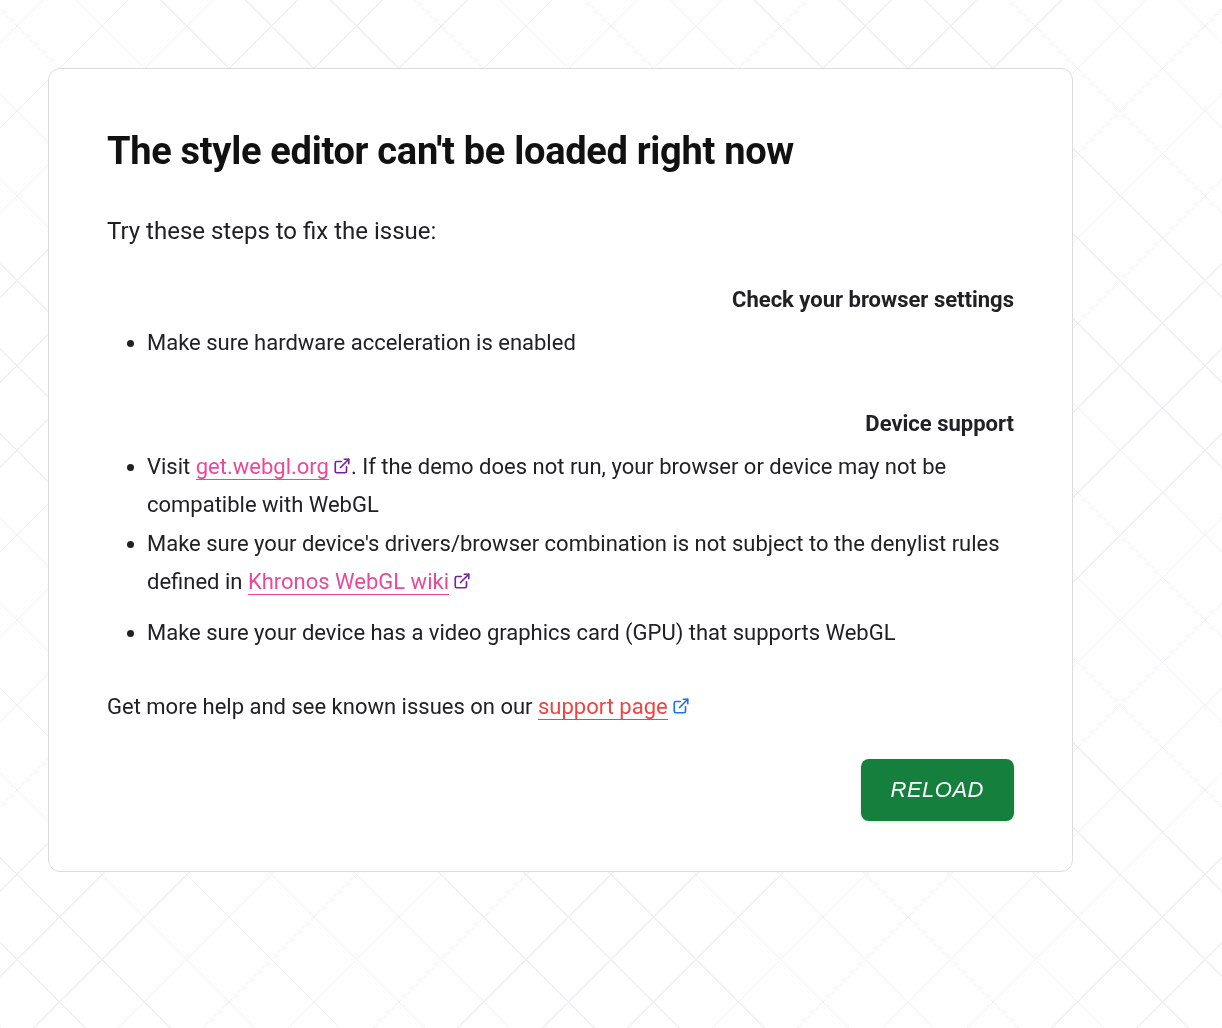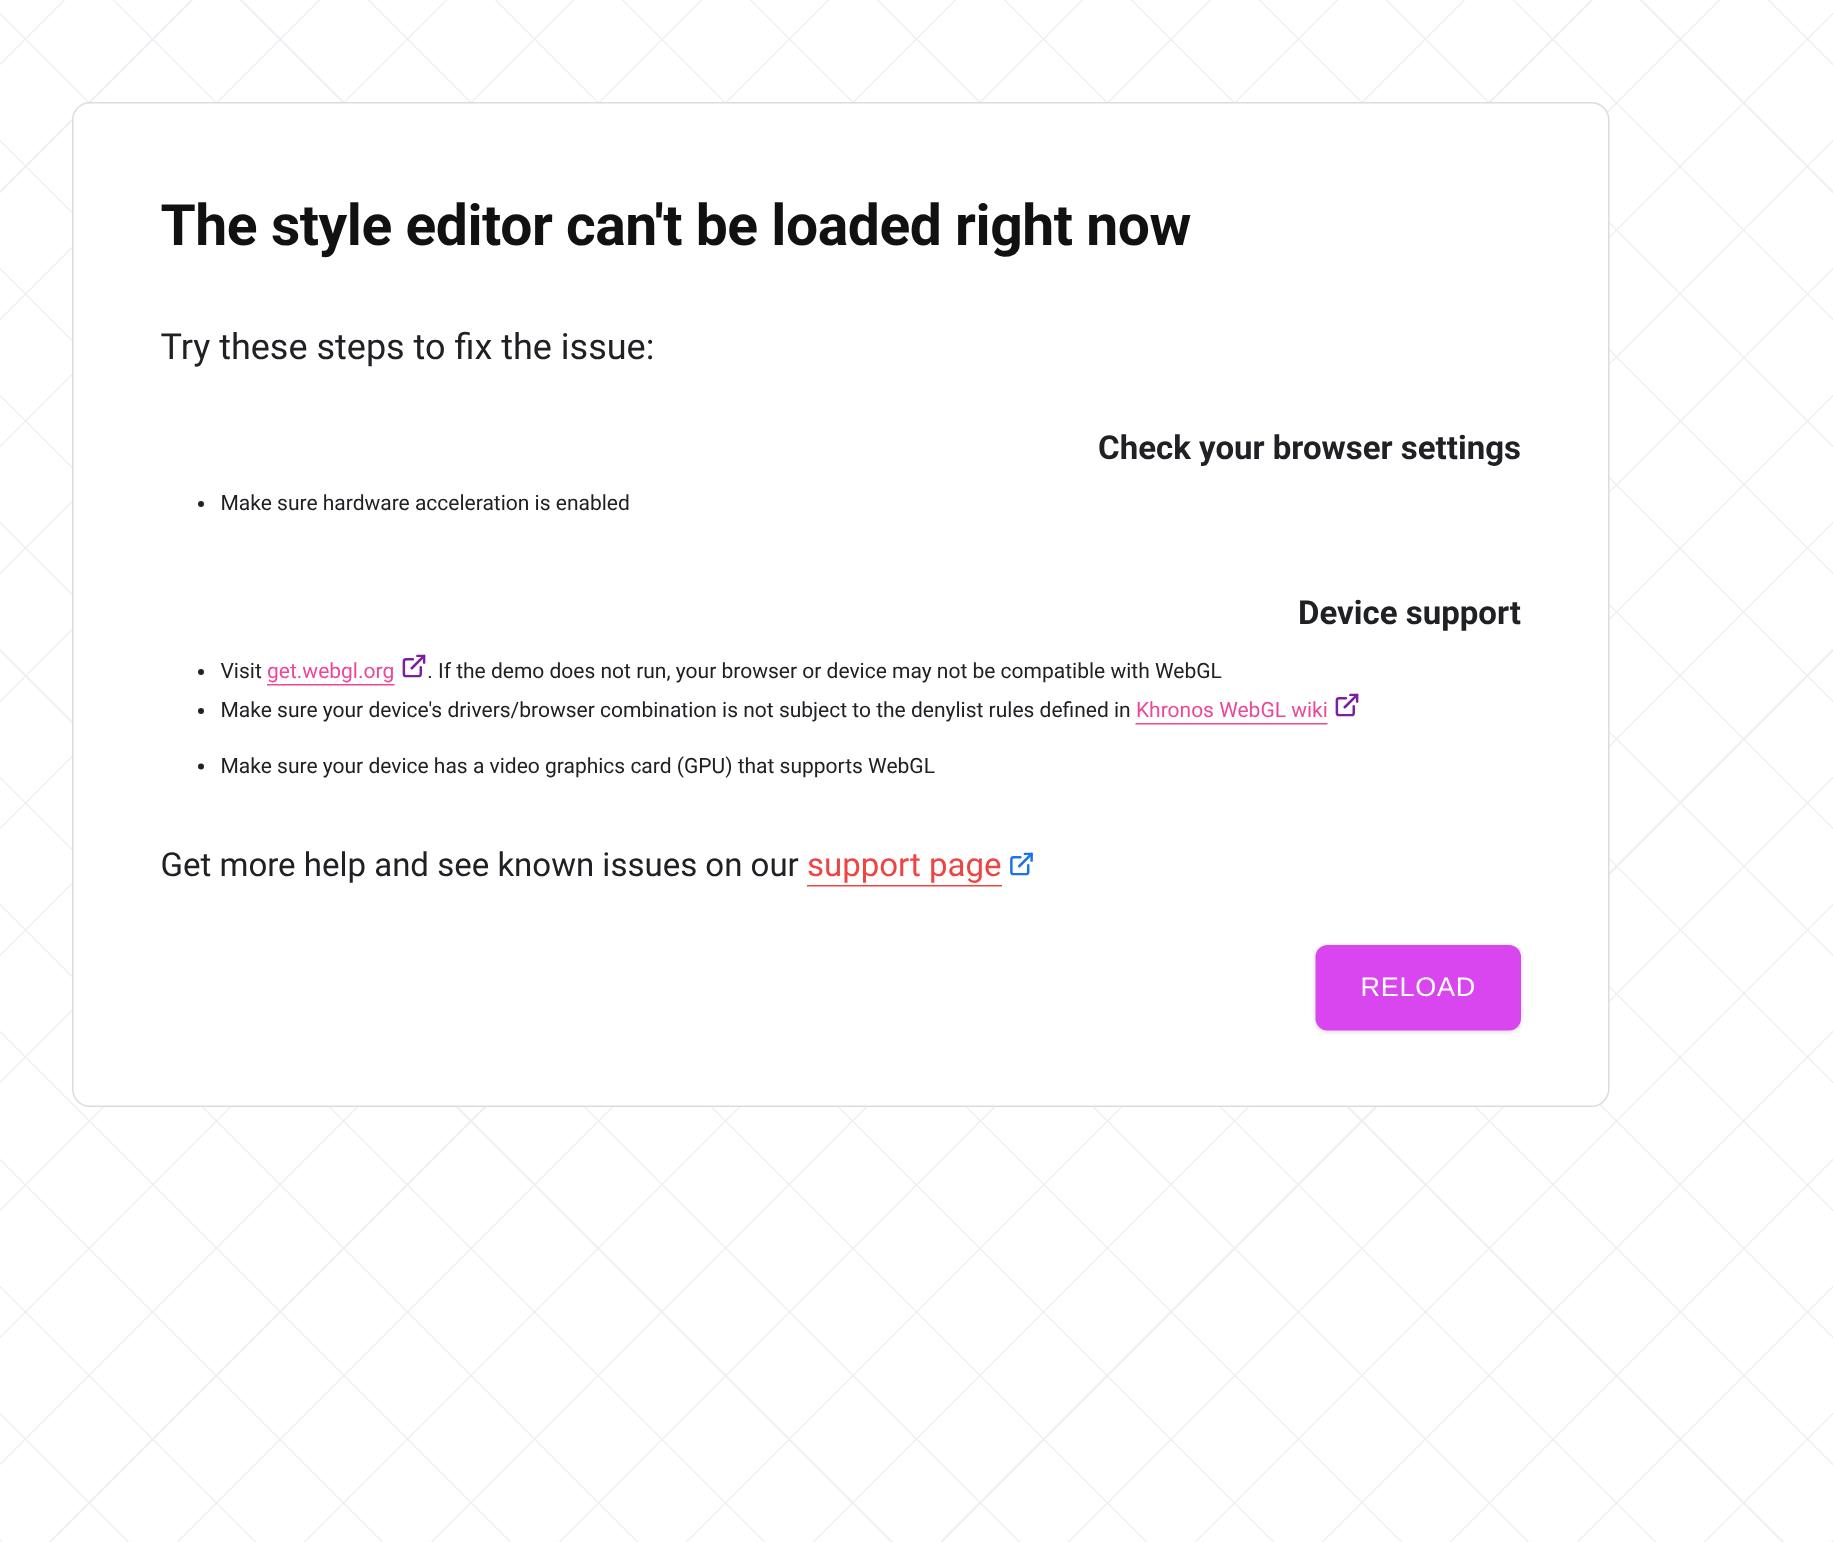"Make sure hardware acceleration is" li { font-size: 14px -> 22px }
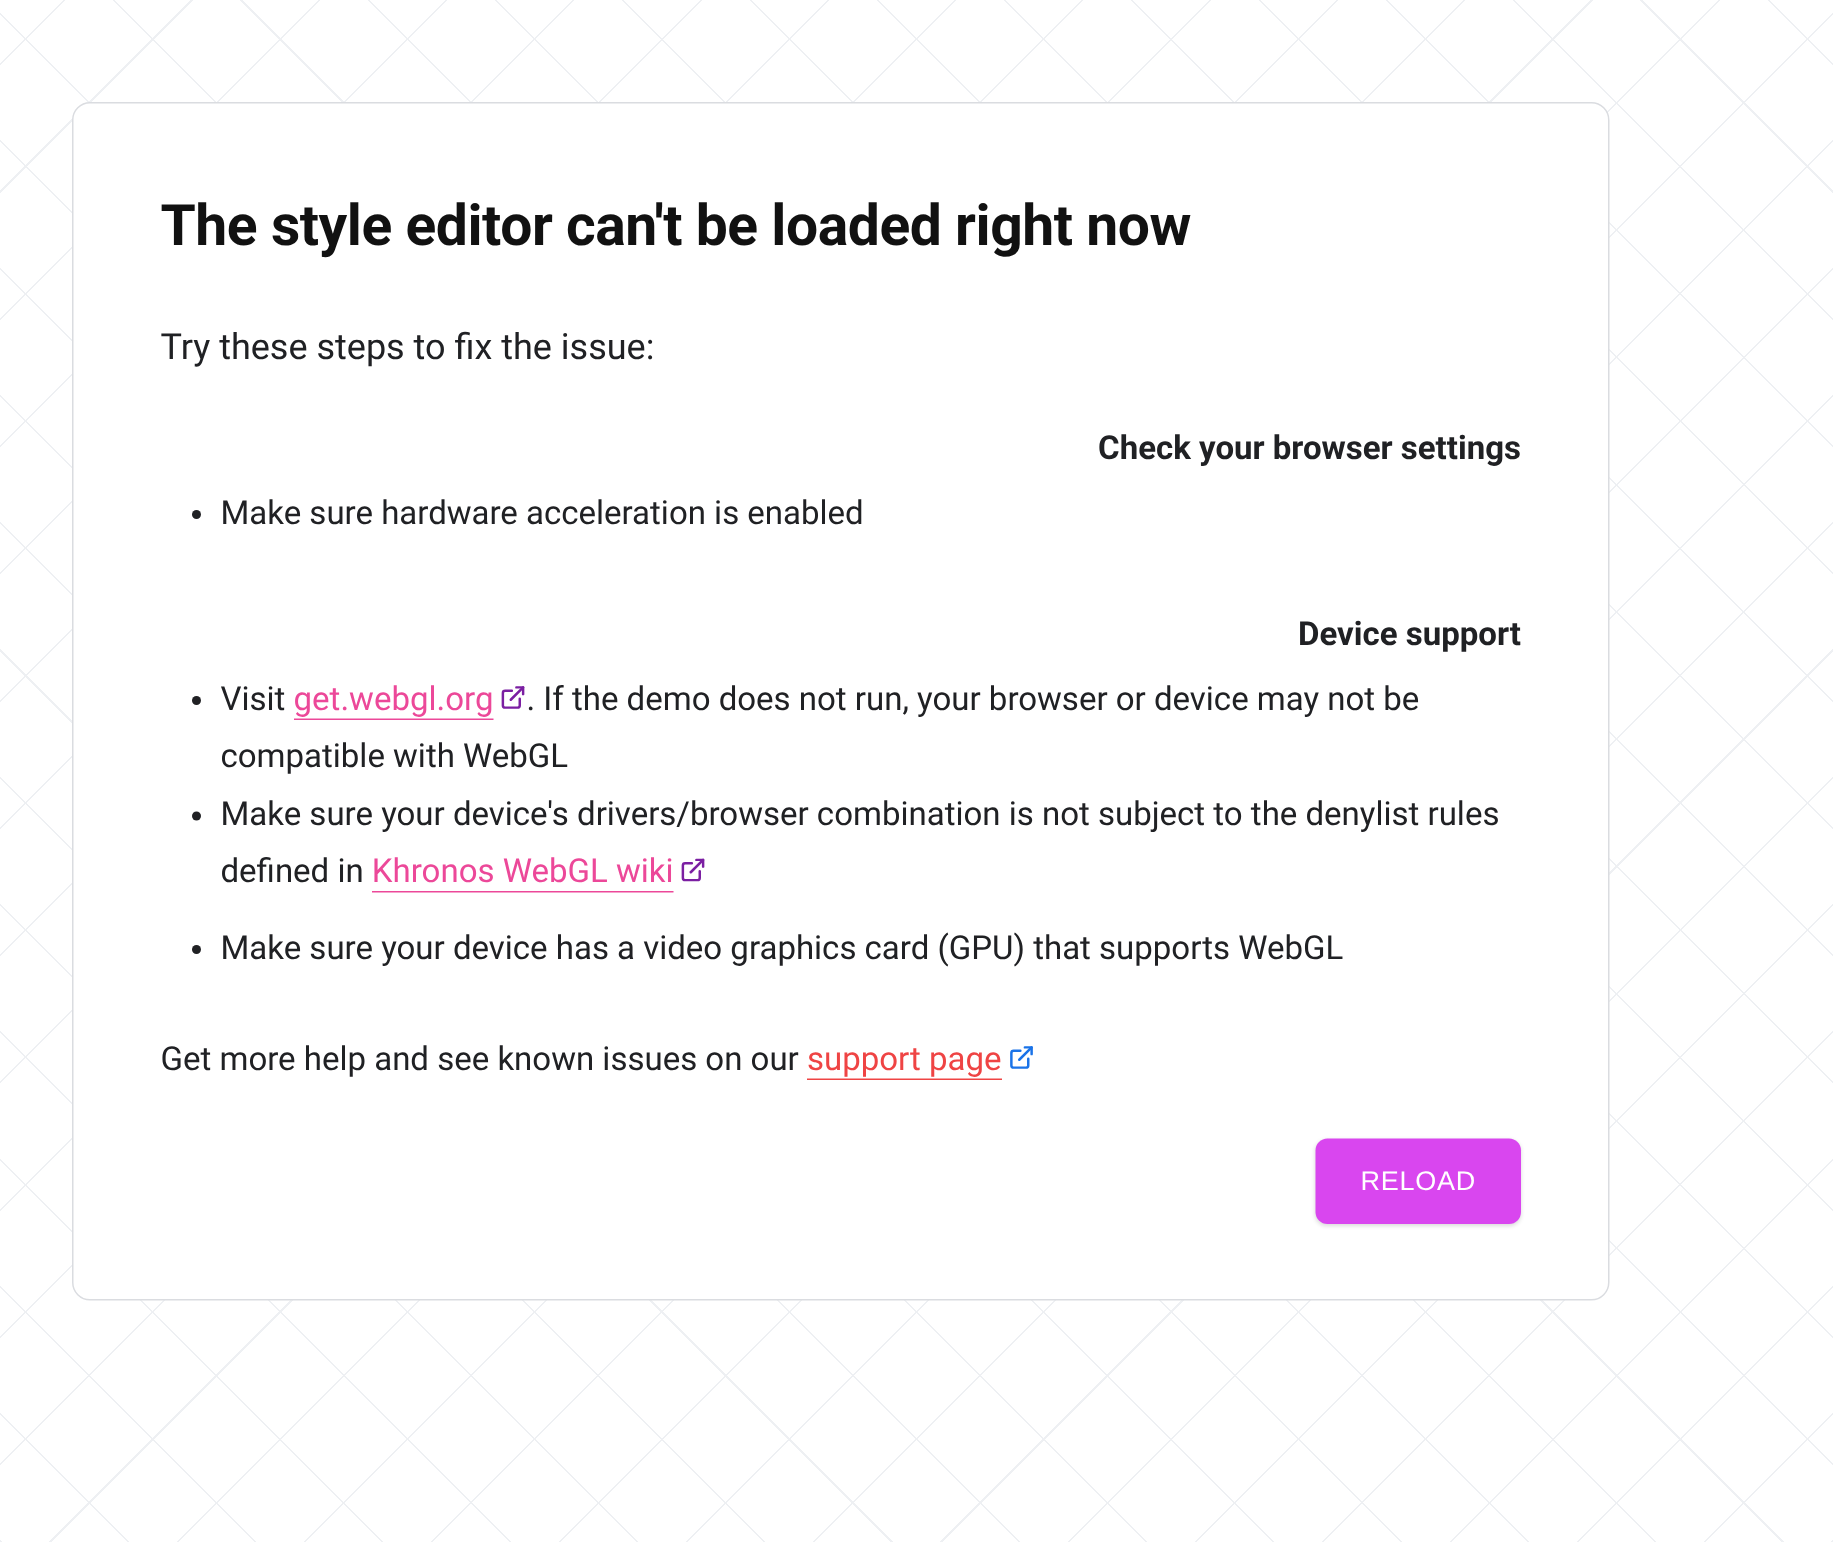"RELOAD" button.reload { background: #d946ef -> #15803d; font-size: 18px -> 22px; font-style: none -> italic }
